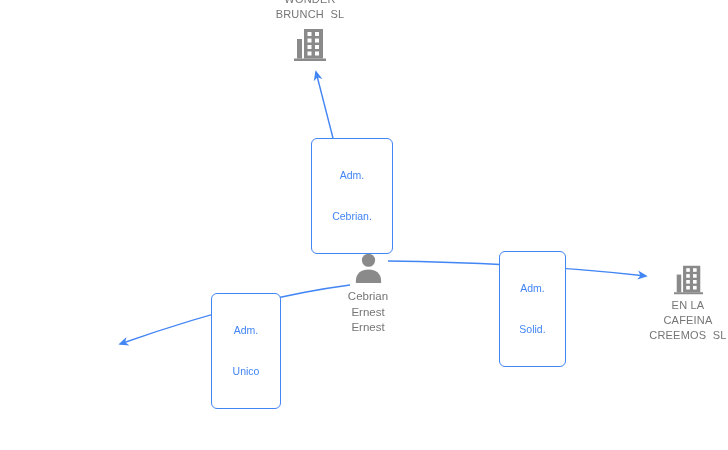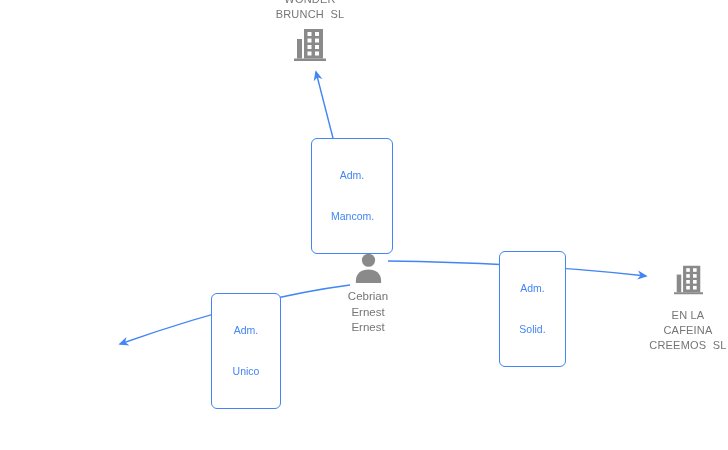"Mancom." div { text: Mancom -> Cebrian }
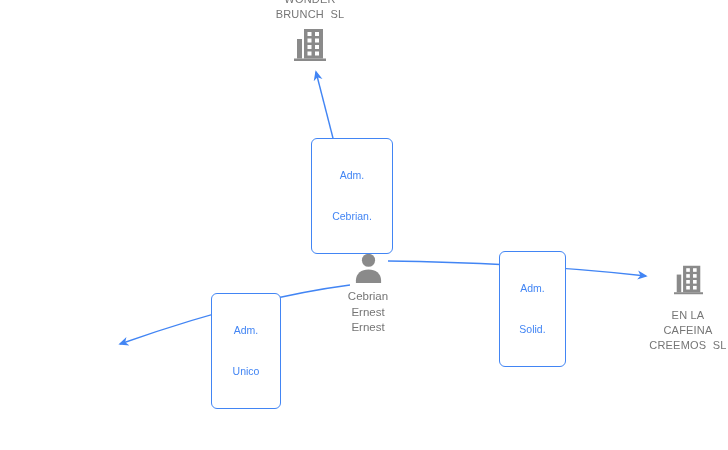"EN LA" .txt-gap-above { margin-top: 12px -> 2px }
